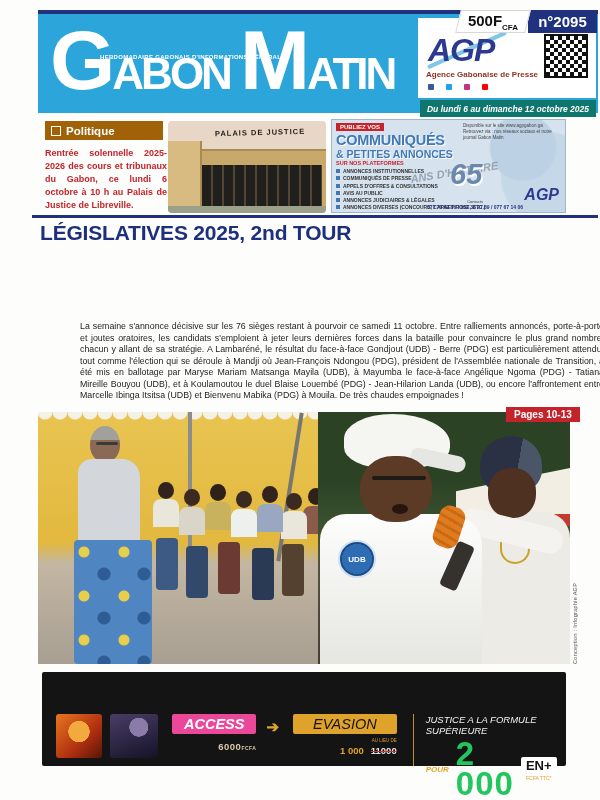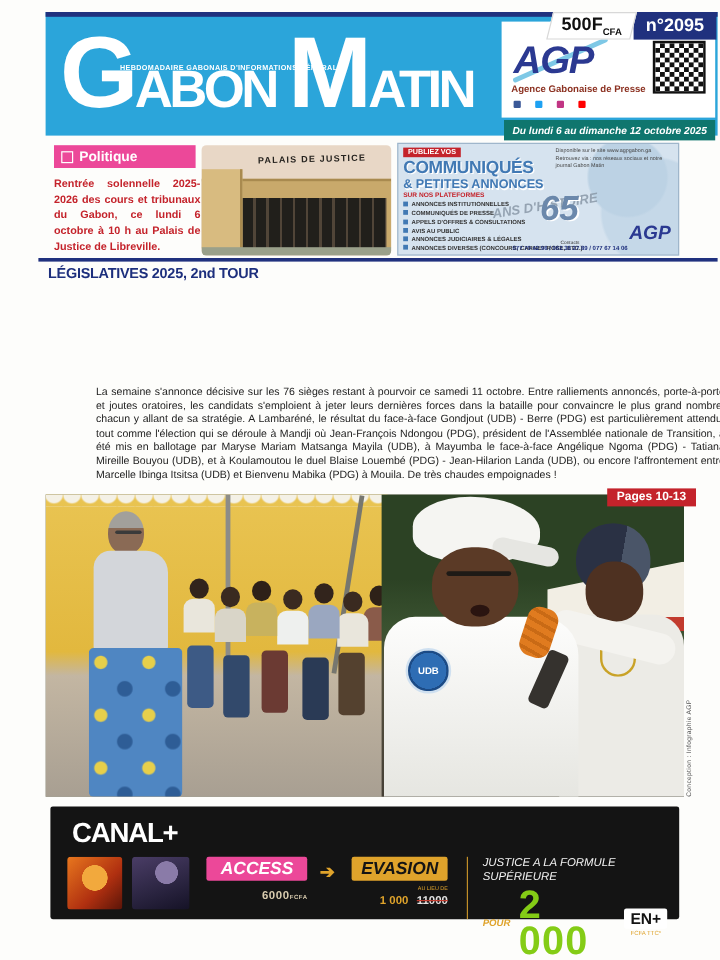"Politique" .section-chip { background: #ec4899 -> #a16207 }
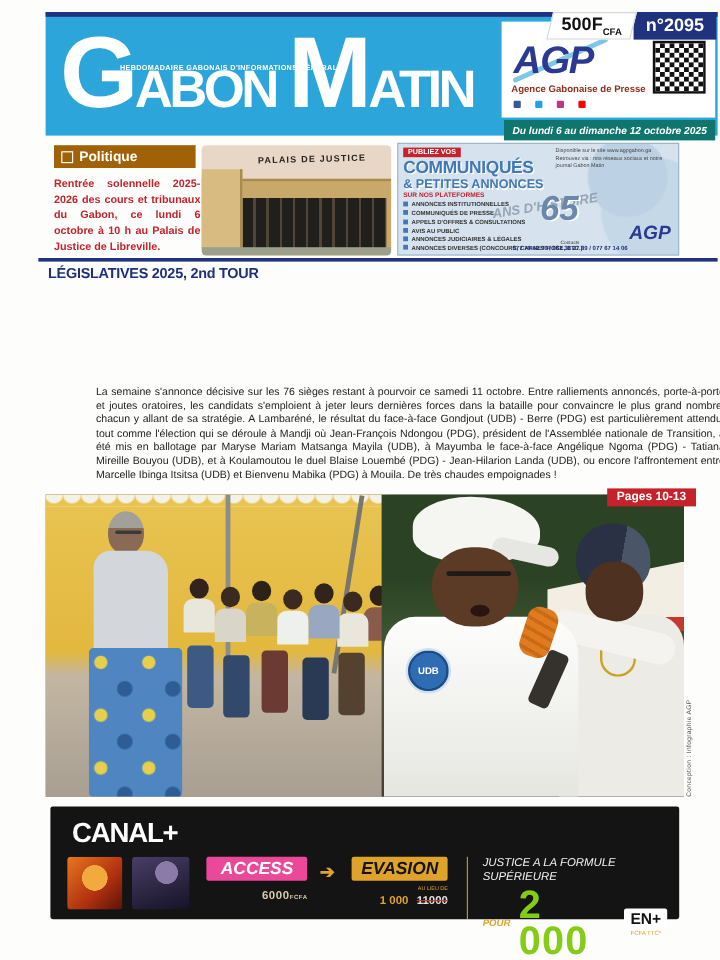"LÉGISLATIVES 2025, 2nd TOUR" .kicker { font-size: 12px -> 21px }
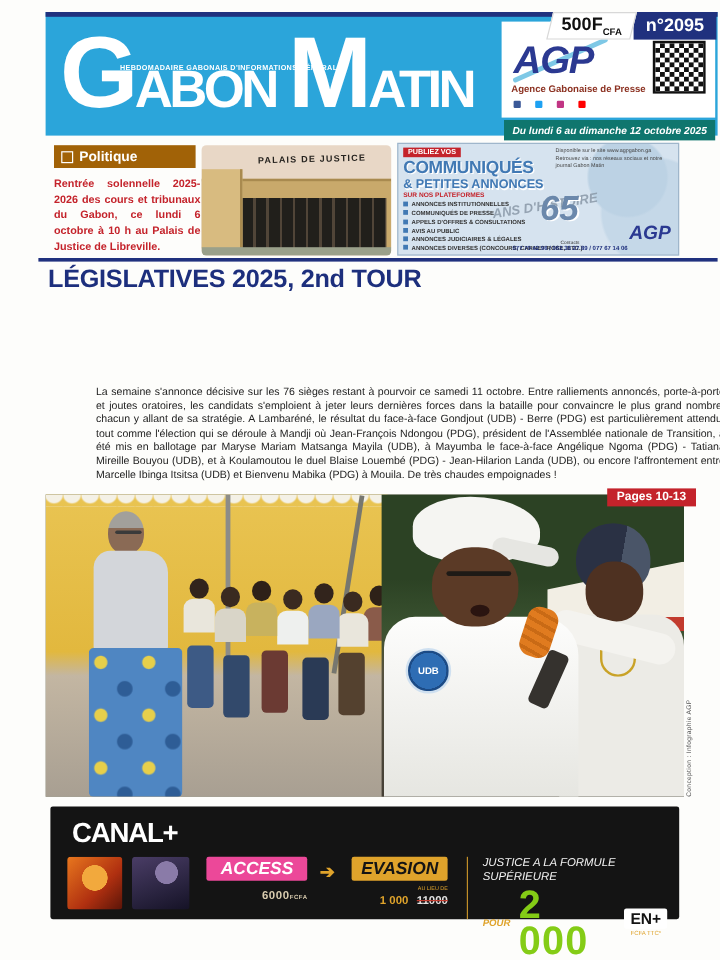"CANAL+" div.ca-brand { html: <div>CANAL+</div> -> none }
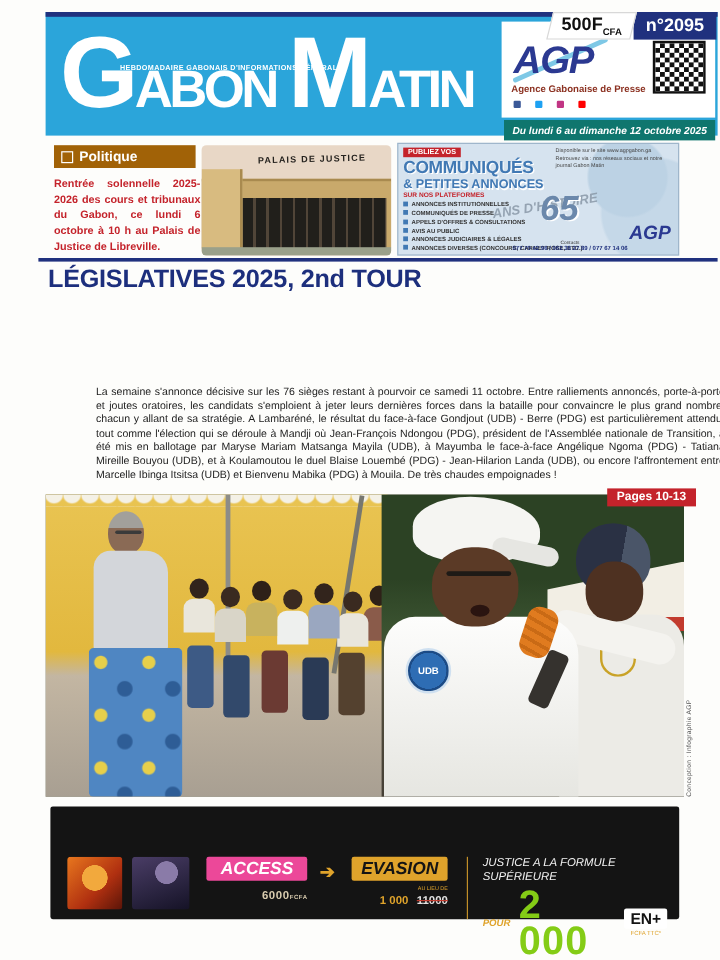"EVASION" .ca-evasion { font-weight: bold -> normal; padding: 2px 8px -> 2px 20px }
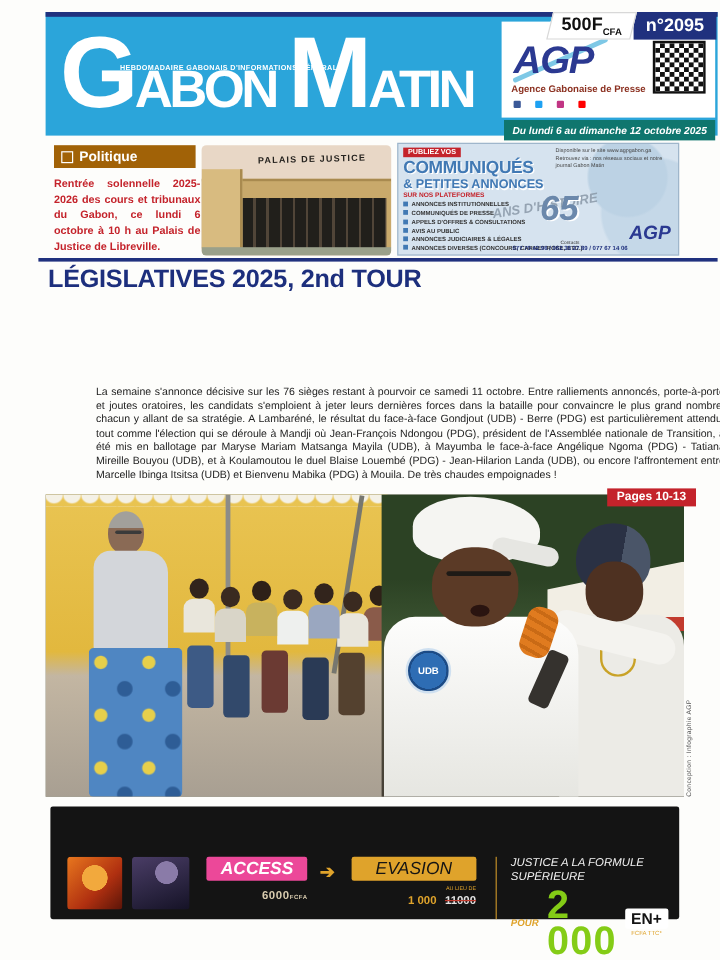"2 000" .ca-big { color: #84cc16 -> #22c55e }
